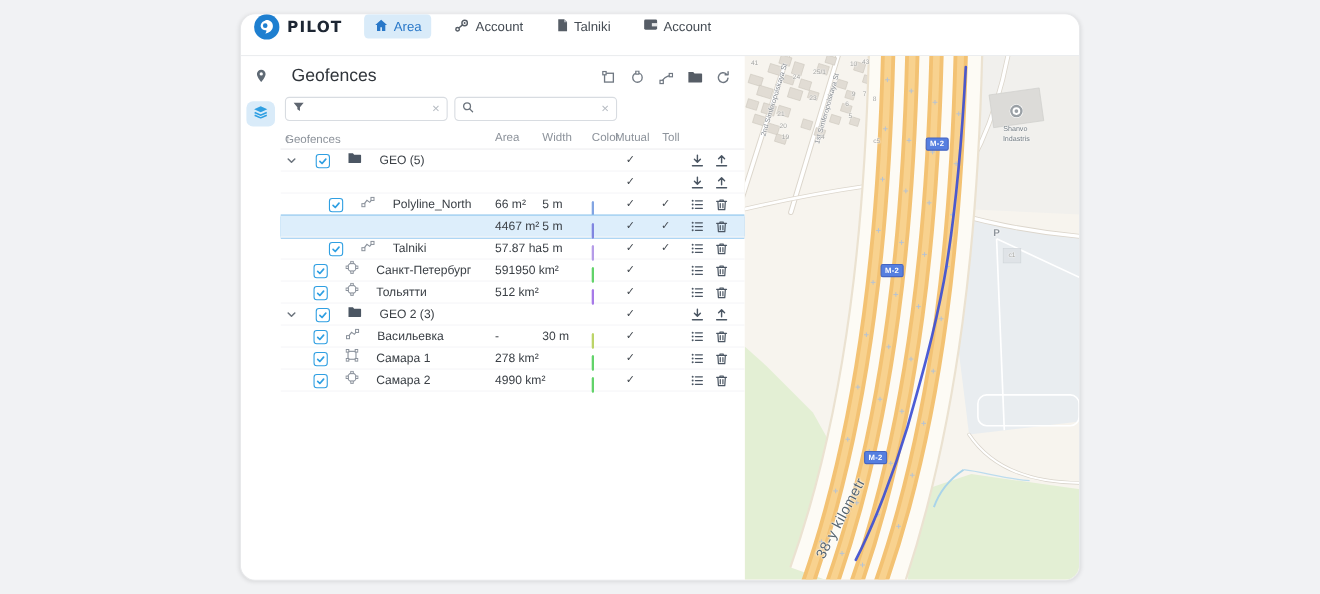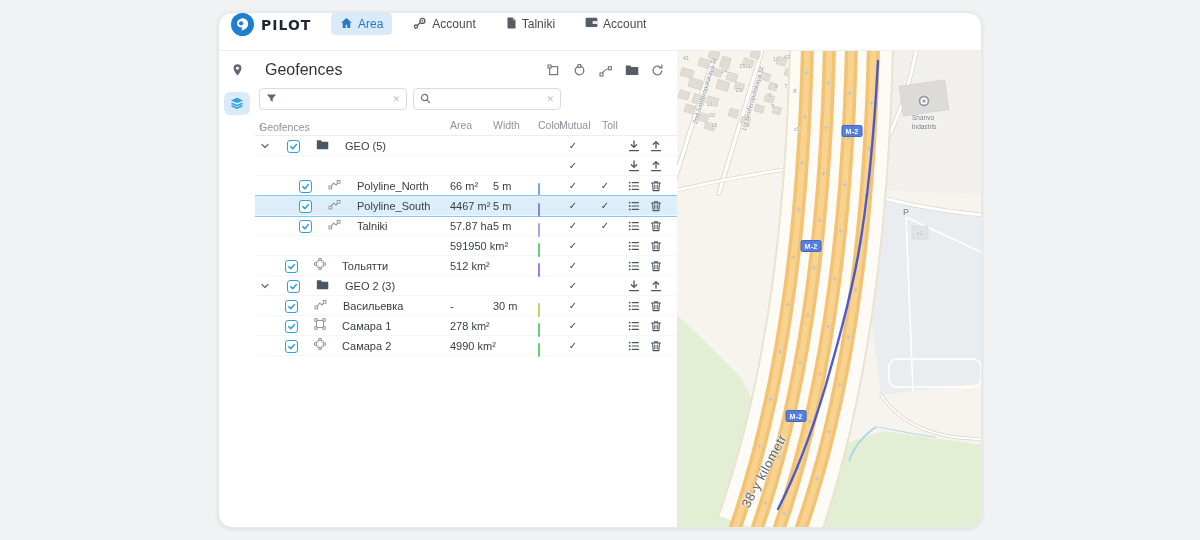"Polyline_South" div.name { html: <div> <span> <svg> <path></path> </svg> </span> <span><svg> <path></path> <rect></rect> <rect></rect> </svg></span> <span>Polyline_South</span> </div> -> none }
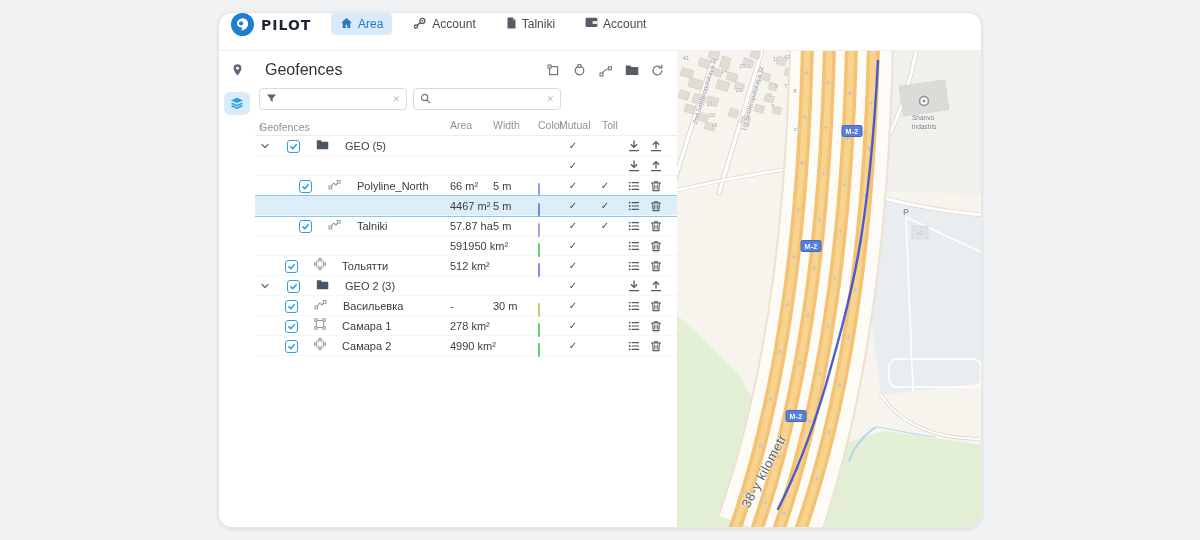"Санкт-Петербург" div.name { html: none -> <div> <span> <svg> <path></path> </svg> </span> <span><svg> <circle></circle> <rect></rect> <rect></rect> <rect></rect> <rect></rect> </svg></span> <span>Санкт-Петербург</span> </div> }
